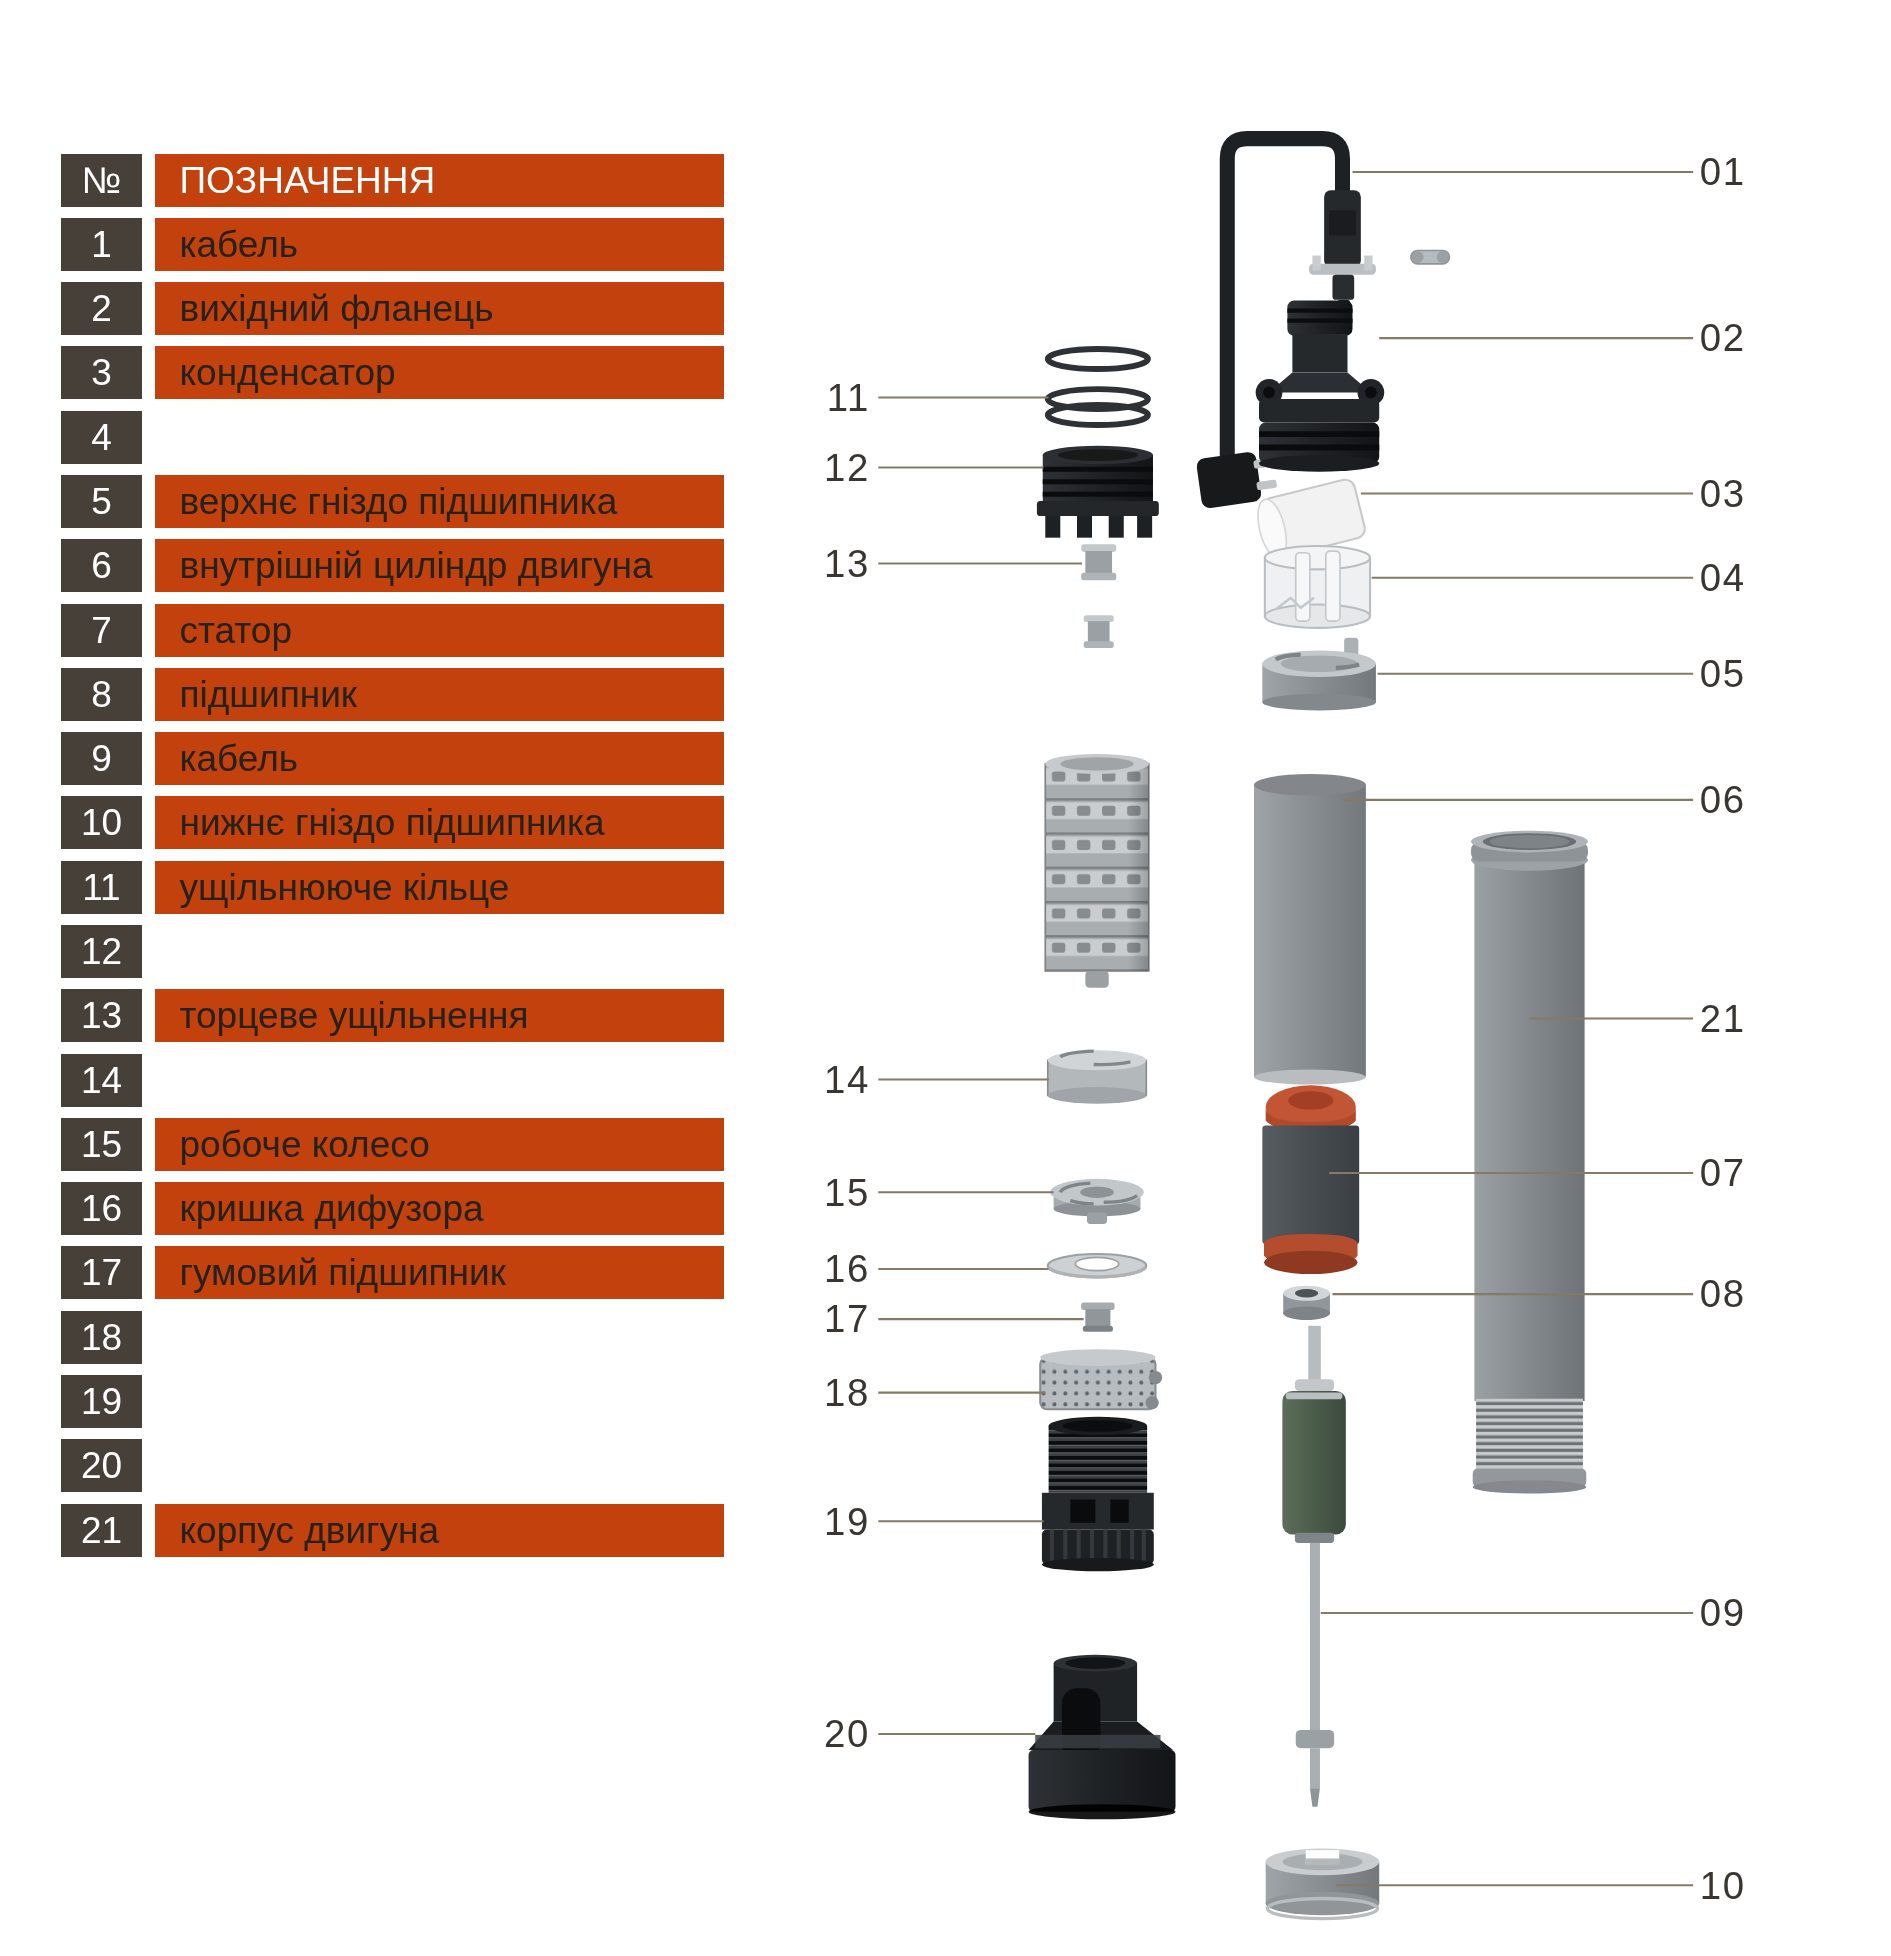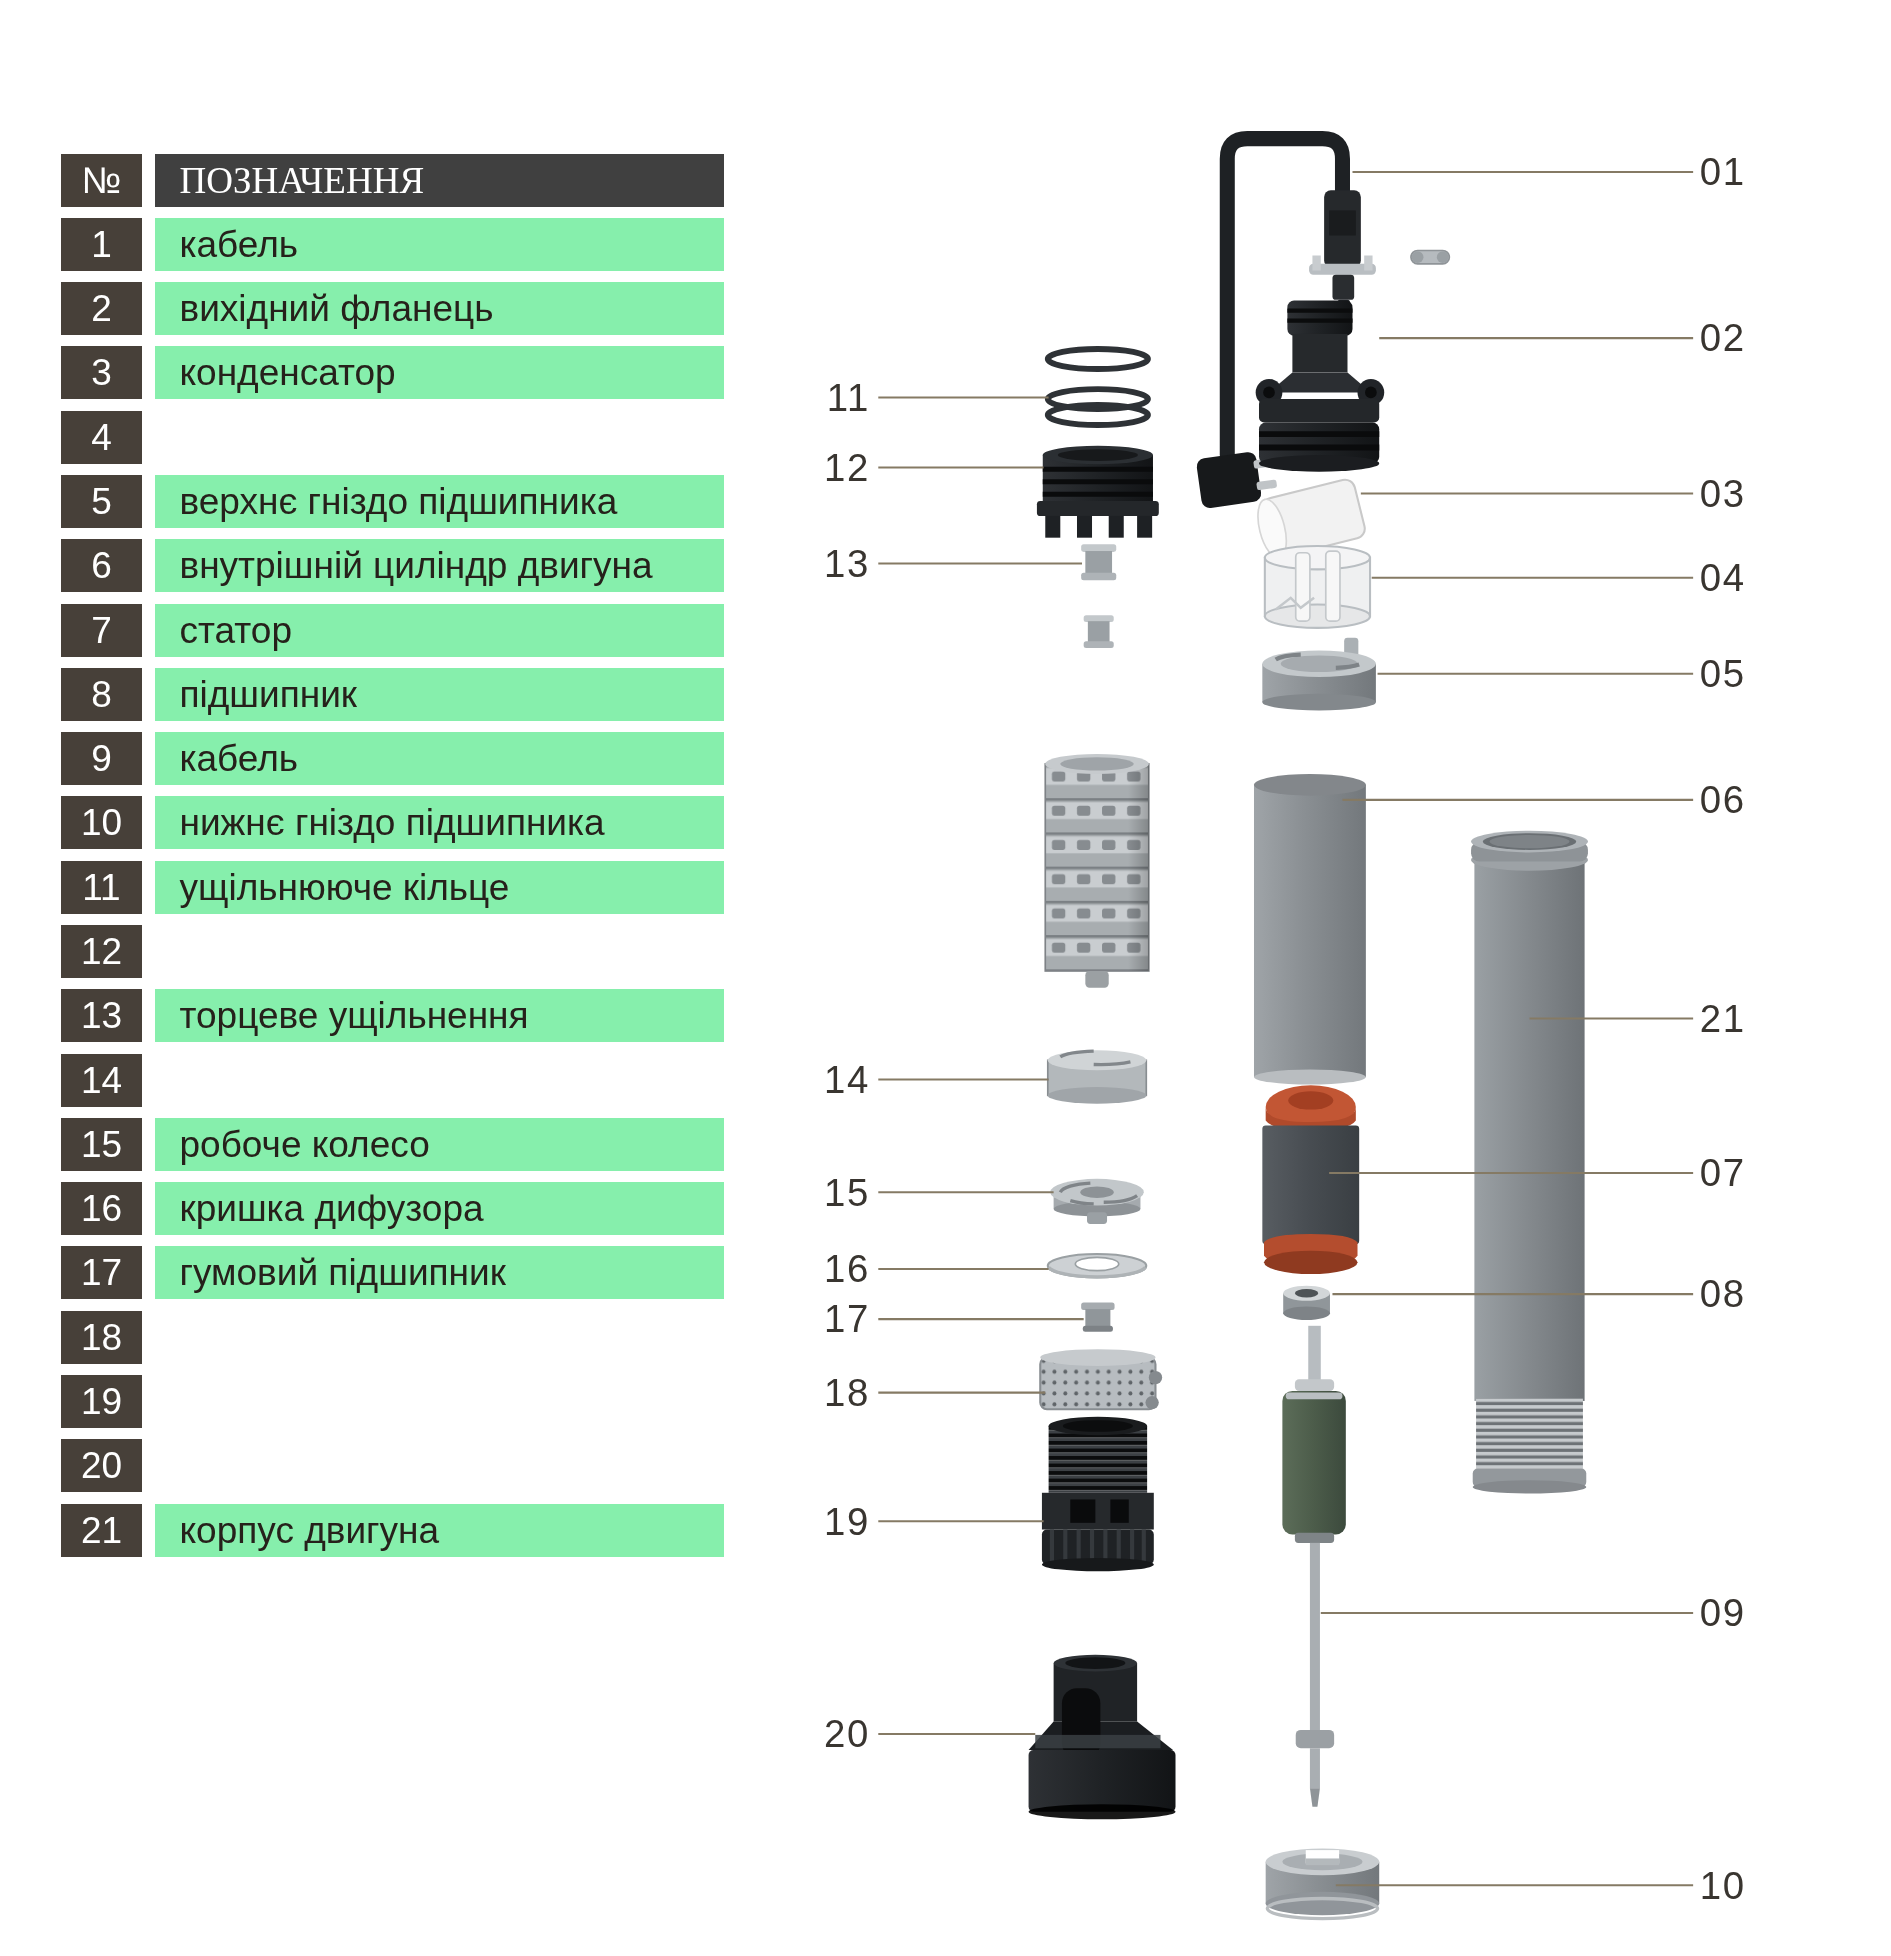"ПОЗНАЧЕННЯ" .trow.header .cell-name { background: #404040 -> #c2410c; font-family: Liberation Serif, serif -> none }
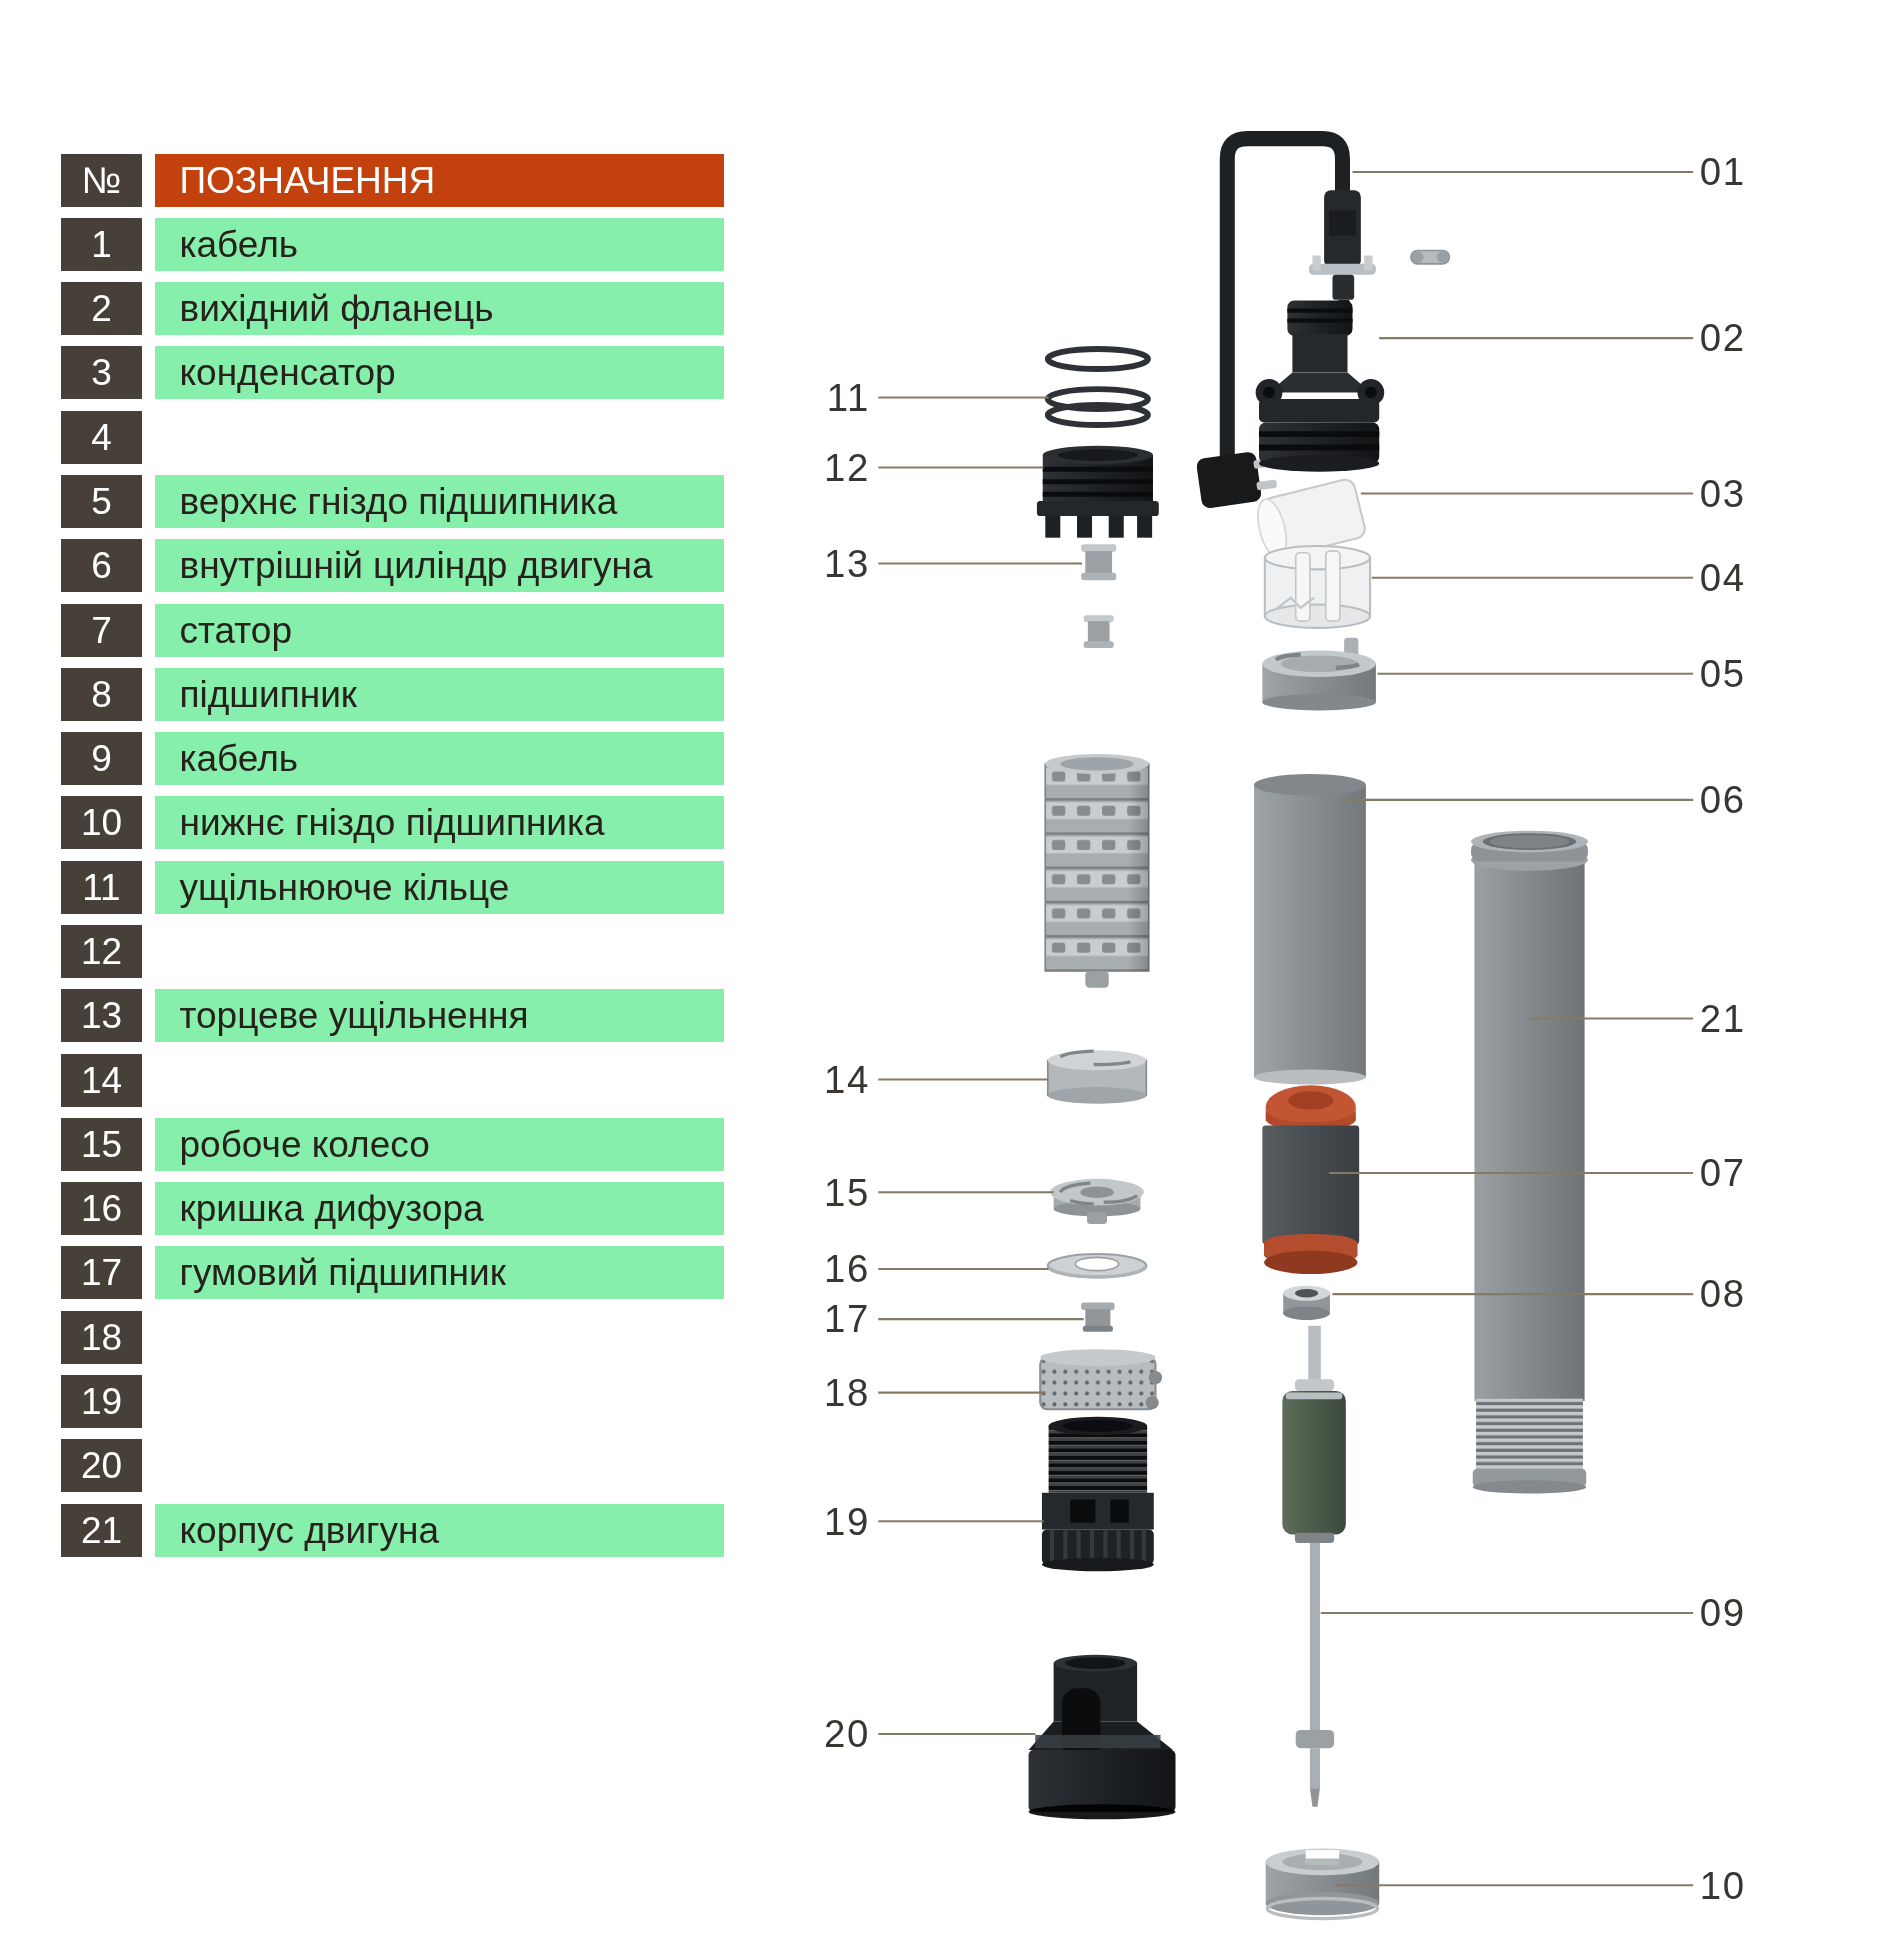"кабель" .cell-name { background: #86efac -> #c2410c }
